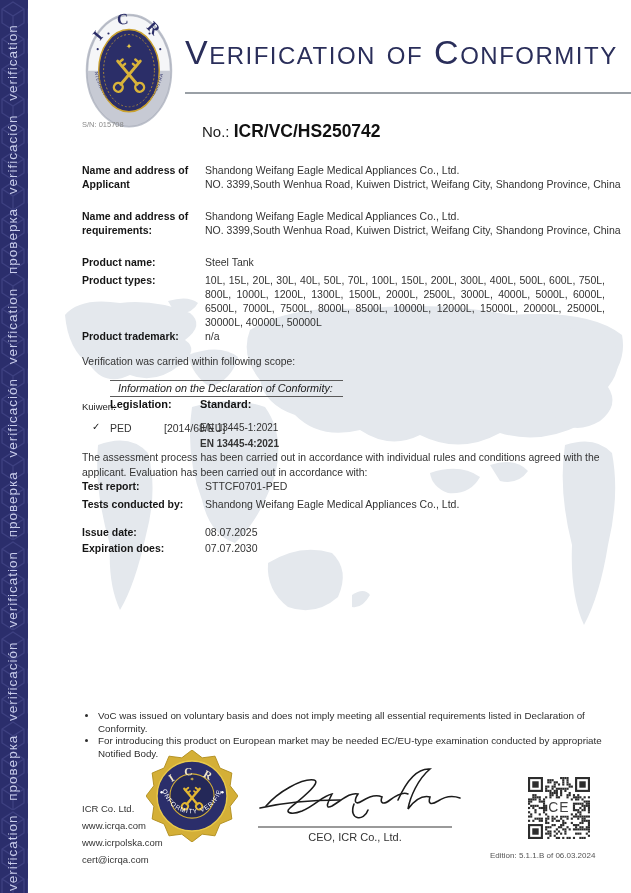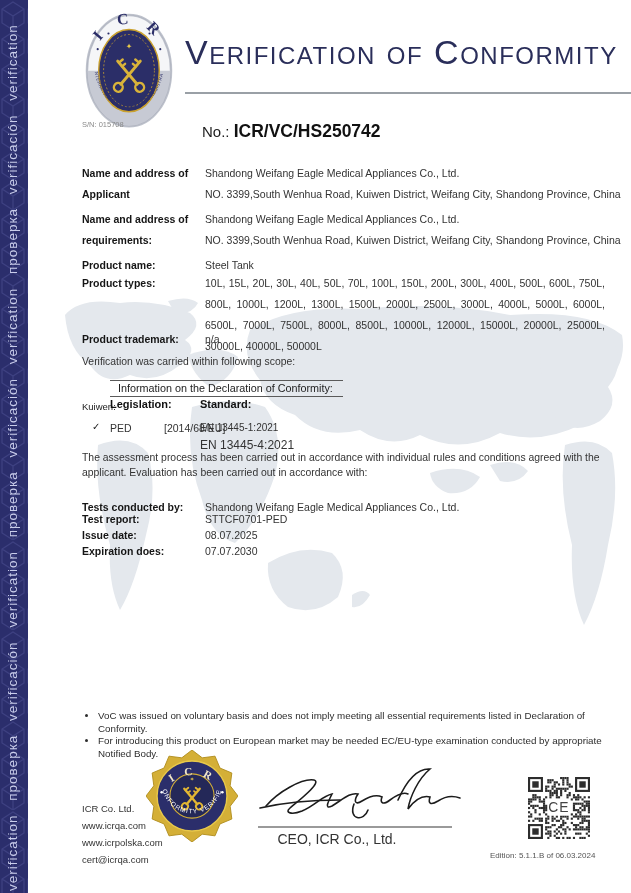"Name and address of Applicant" .row { line-height: 21px -> 14px }
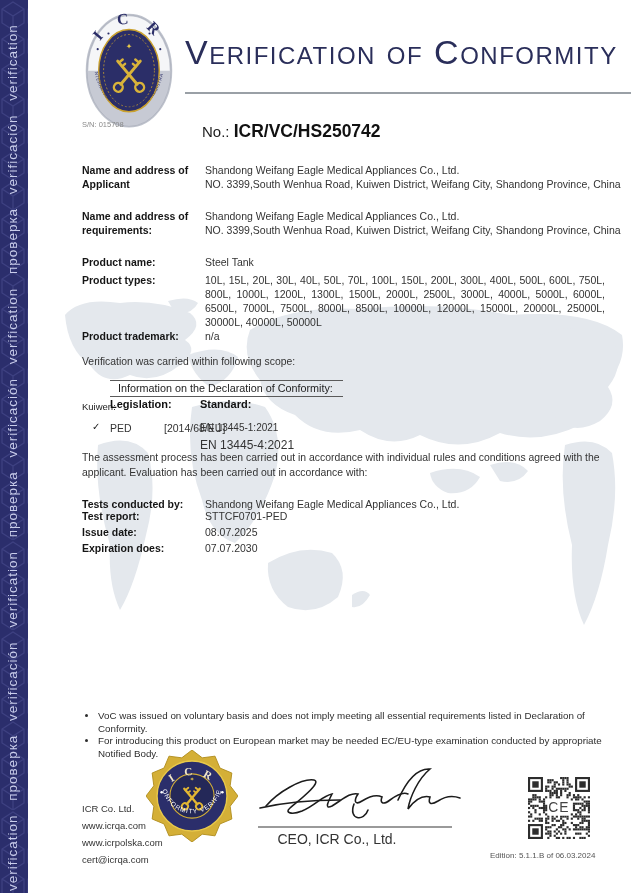"Information on the Declaration of" .scope-heading { font-style: none -> italic }
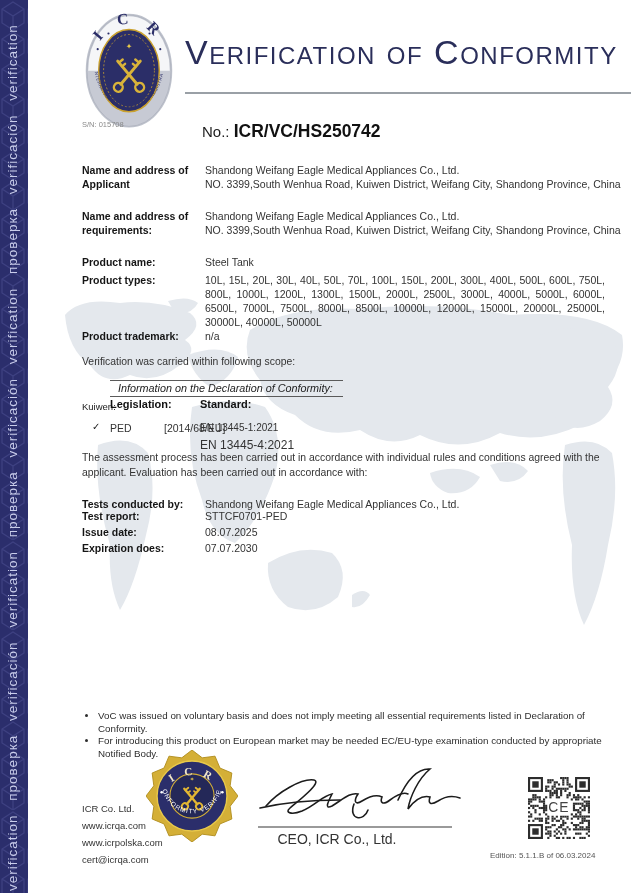"EN 13445-4:2021" .st-std2 { font-size: 12px -> 10px; font-weight: none -> bold }
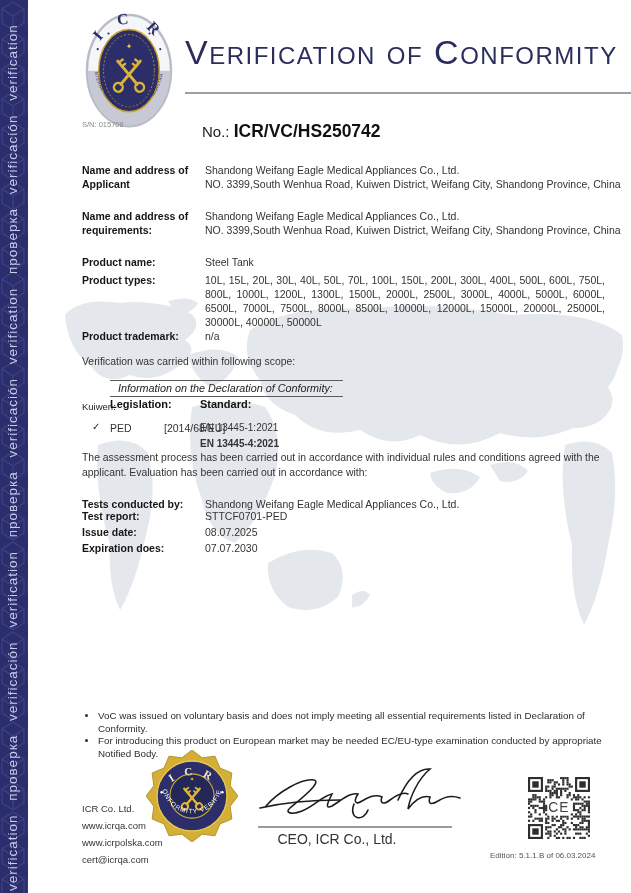"Test report:" div.row { top: 509px -> 479px }
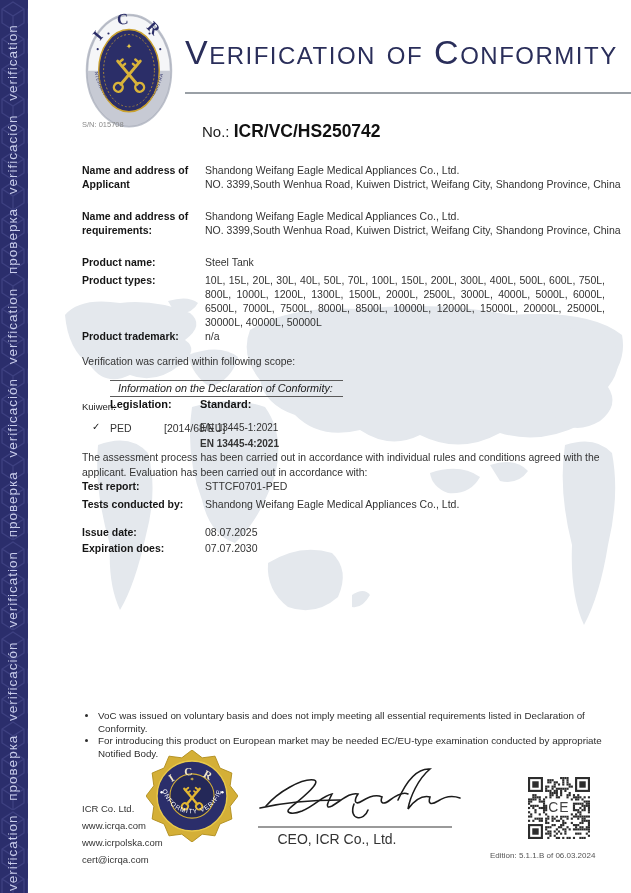"CEO, ICR Co., Ltd." .ceo-line { font-size: 14px -> 11px; left: 212px -> 230px }
